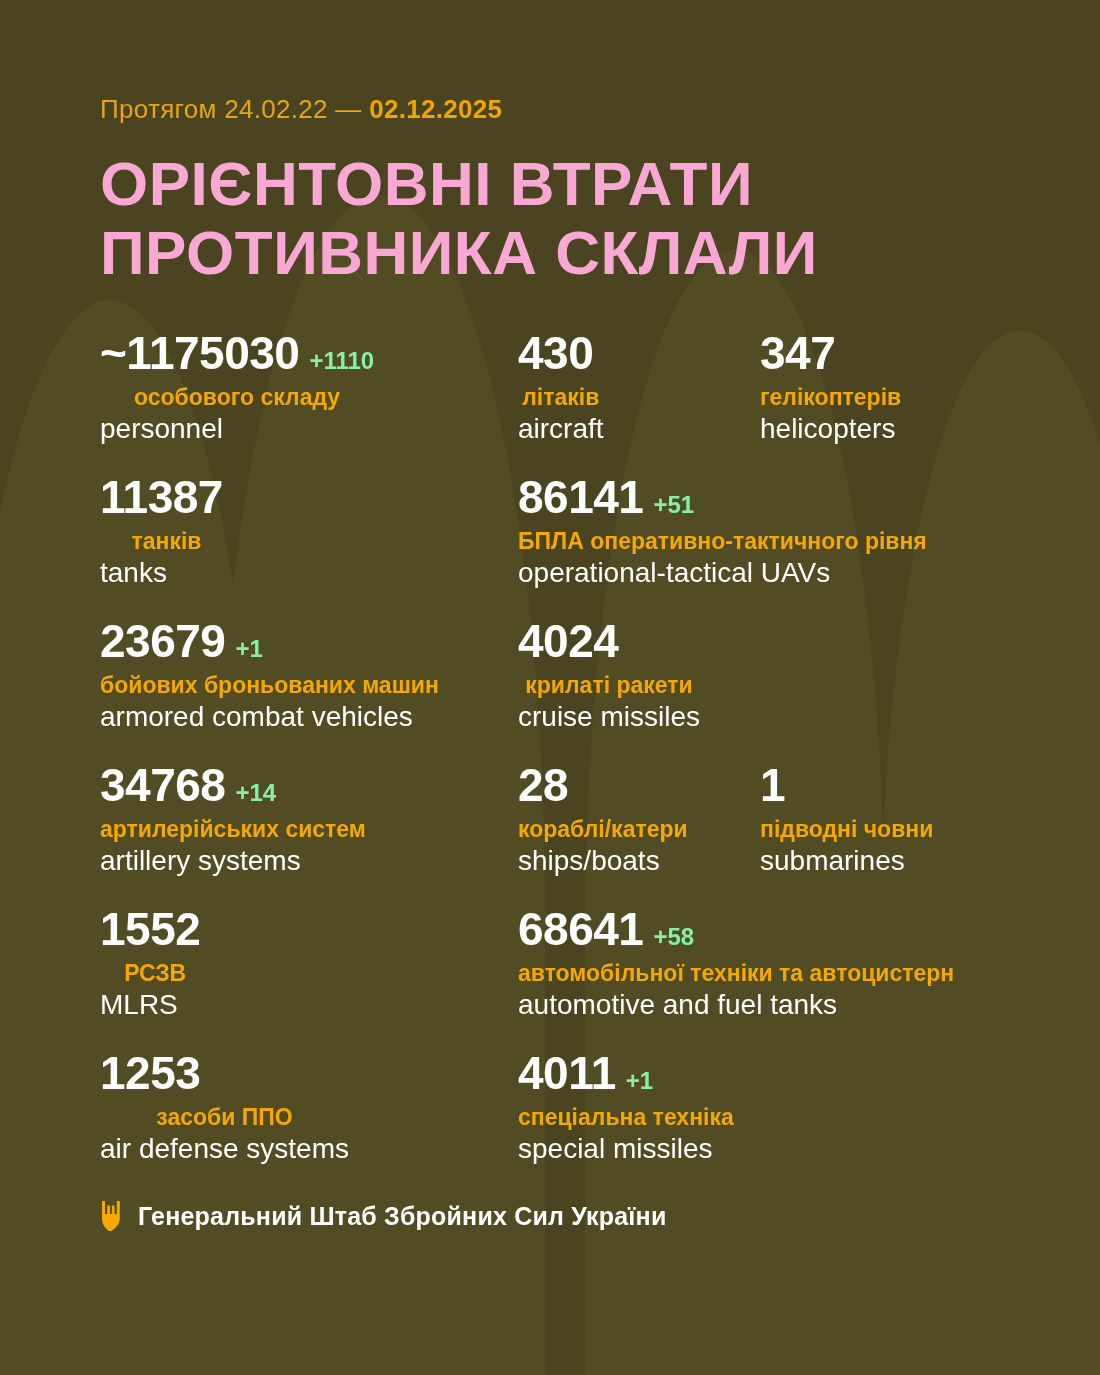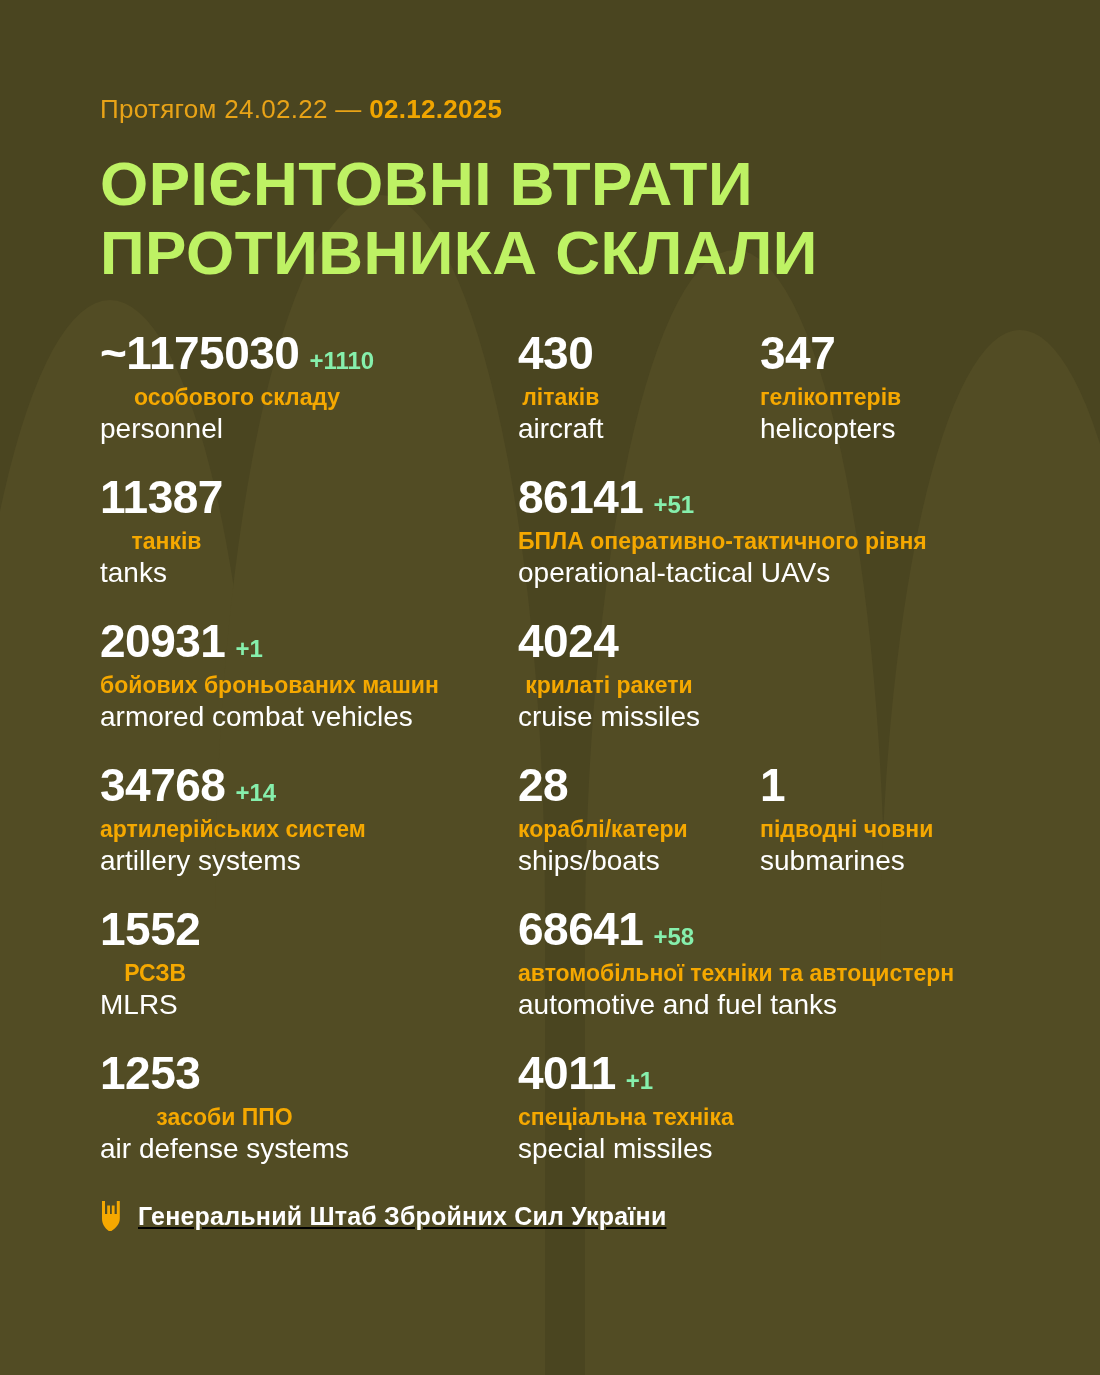"ОРІЄНТОВНІ ВТРАТИ" .title { color: #bef264 -> #f9a8d4 }
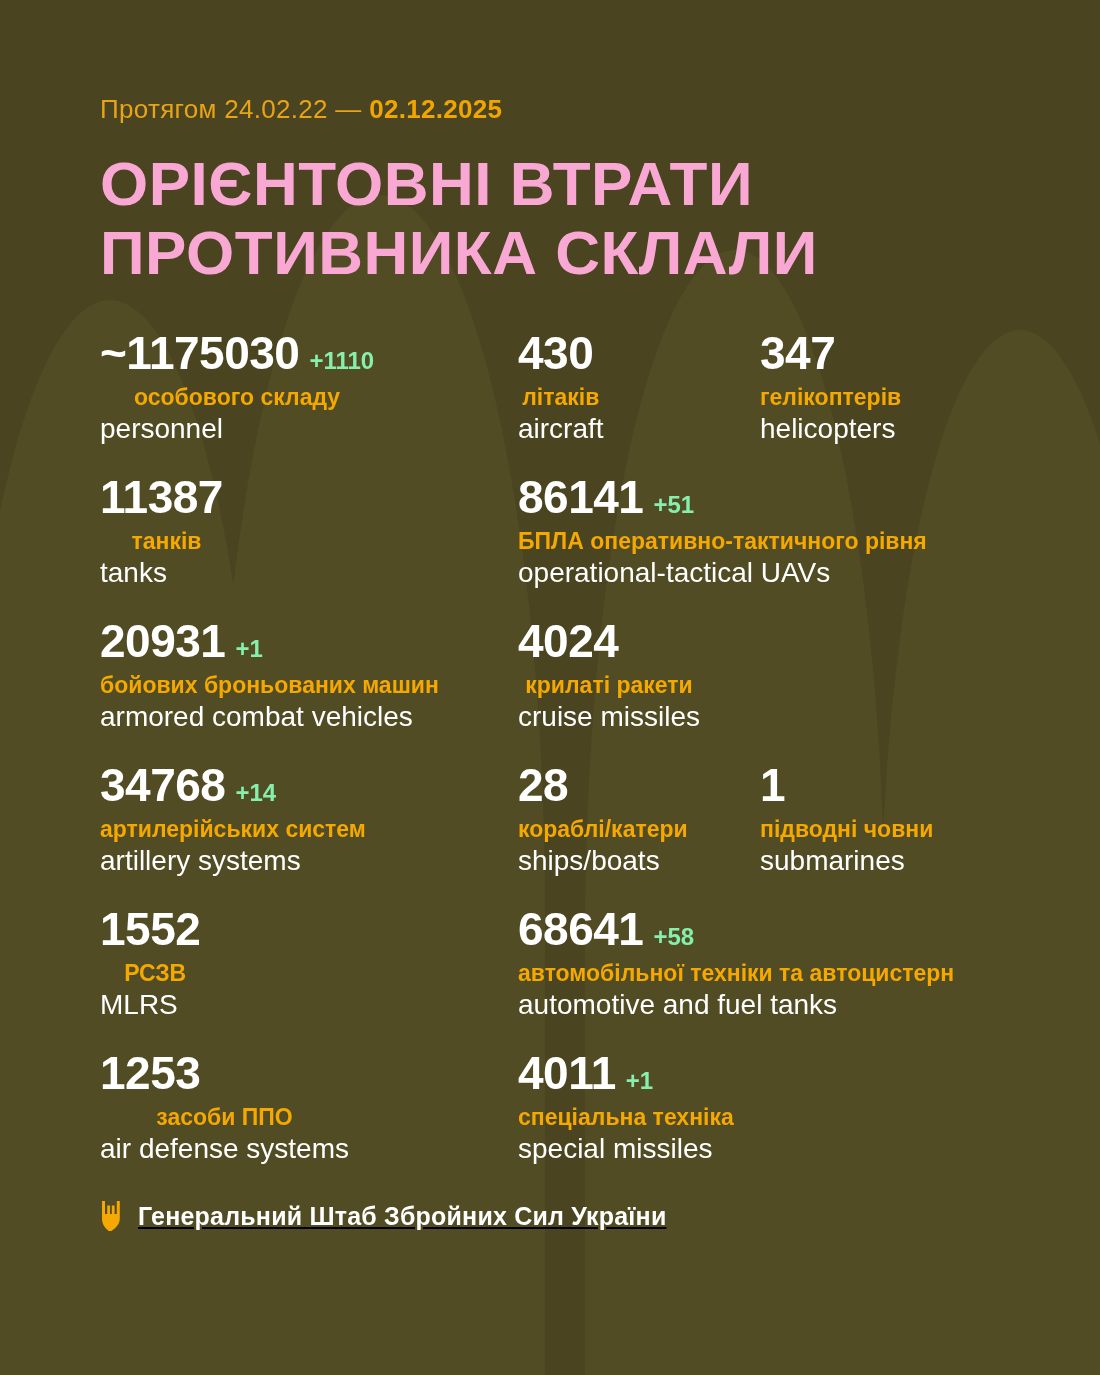"20931" span.value { text: 20931 -> 23679 }
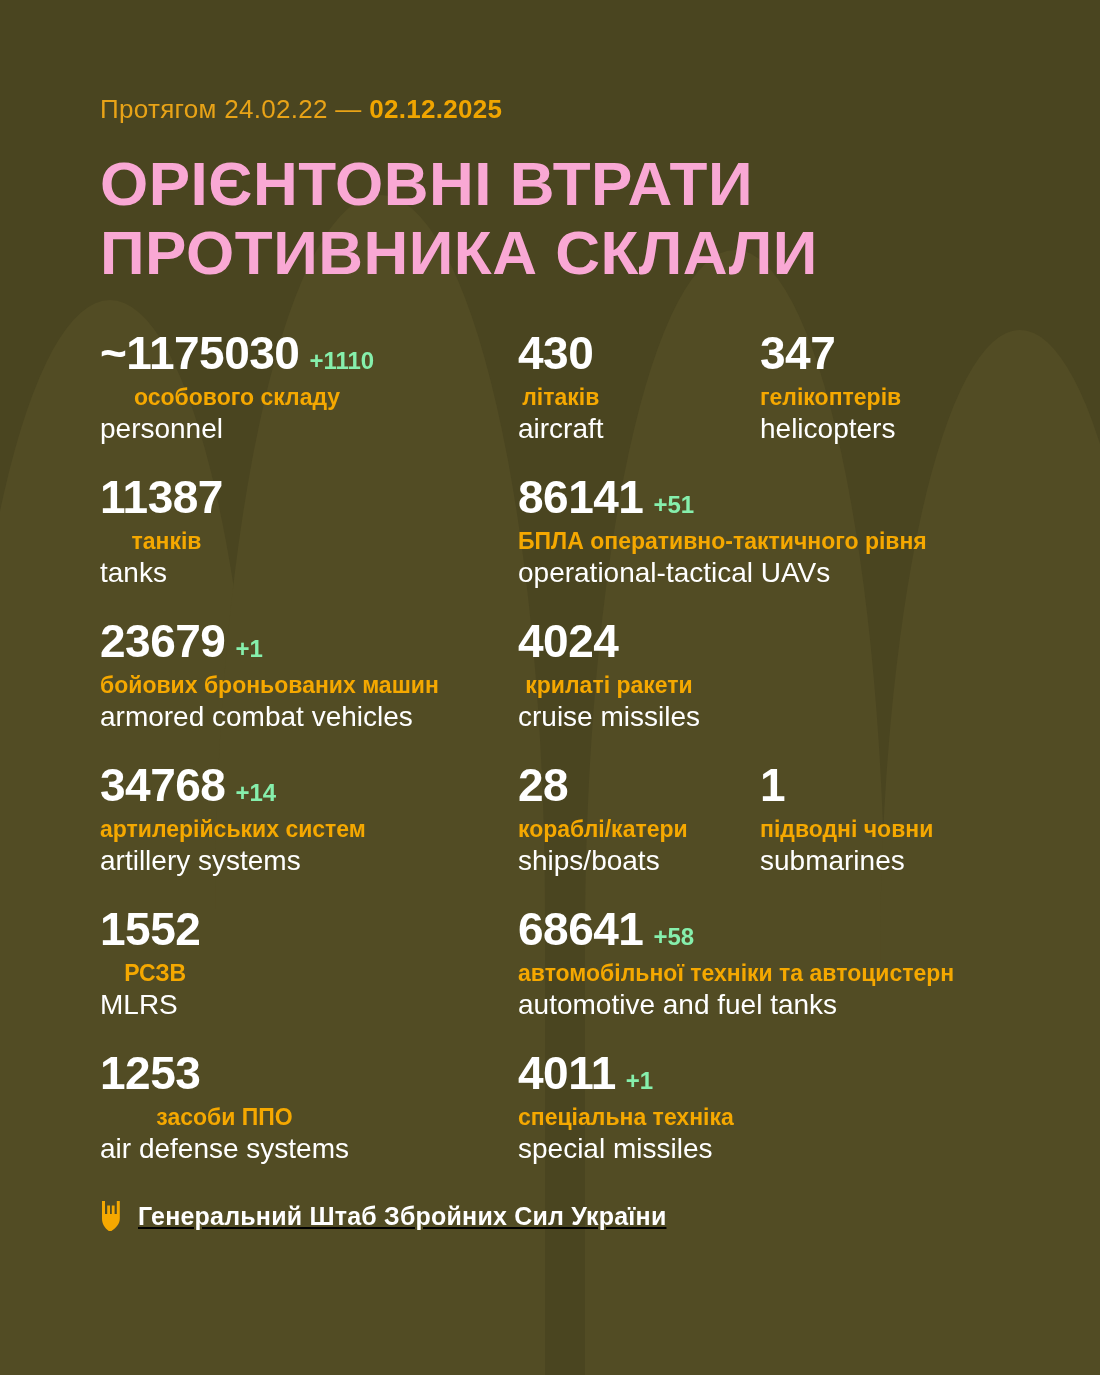"Генеральний Штаб Збройних Сил України" .footer { text-decoration: underline -> none }
